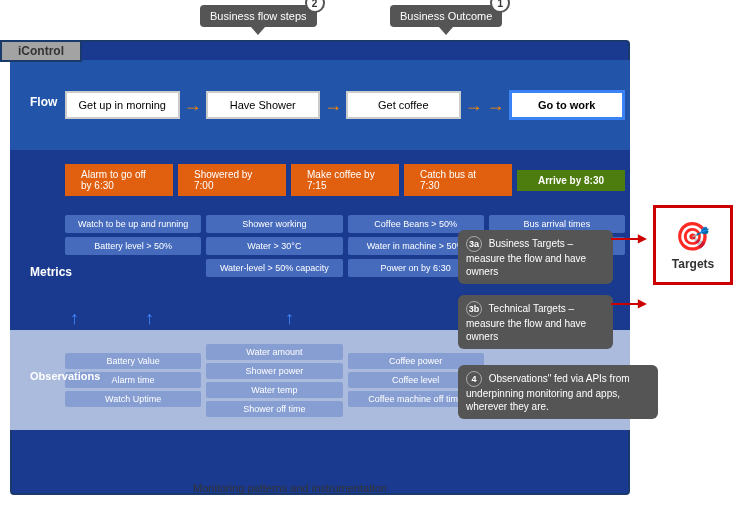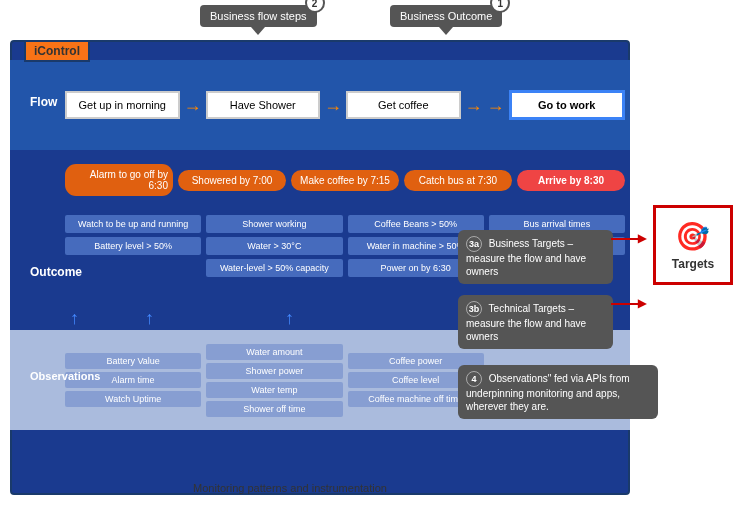"iControl" .icontrol-label { background: #f97316 -> #a3a3a3; left: 24px -> 0; padding: 2px 8px -> 2px 16px }
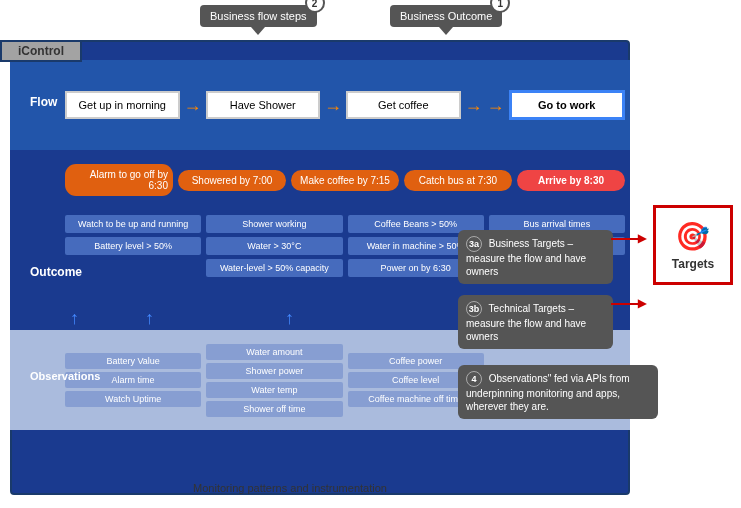"Alarm to go off by" .metric-orange { border-radius: 11px -> none; padding: 5px 5px -> 5px 16px; text-align: right -> left }
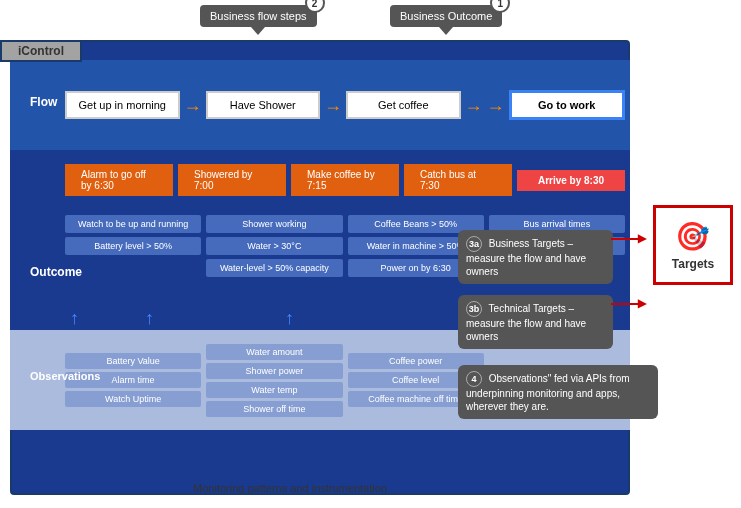"Arrive by 8:30" .metric-orange.special { background: #ef4444 -> #4d7c0f }
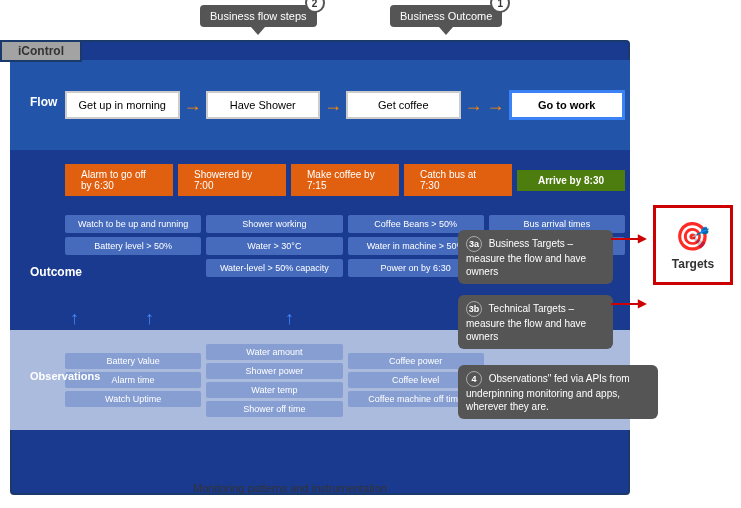"Outcome" div.side-label { text: Outcome -> Metrics }
